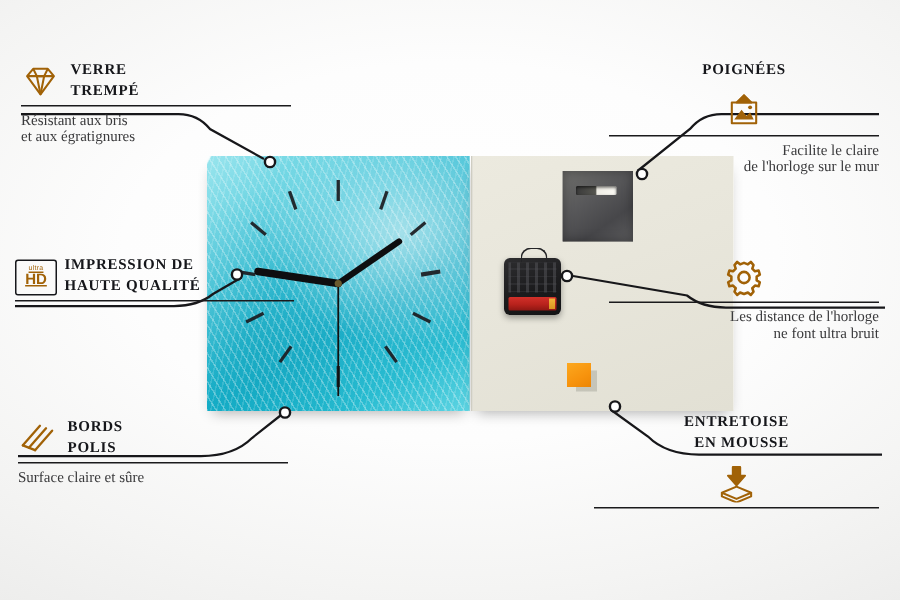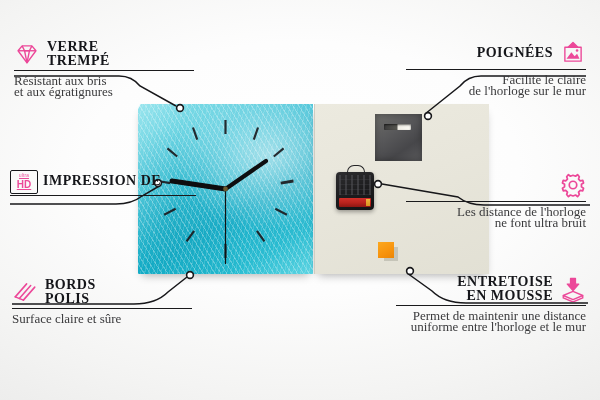"VERRE" .ftitle { font-size: 14px -> 10px }
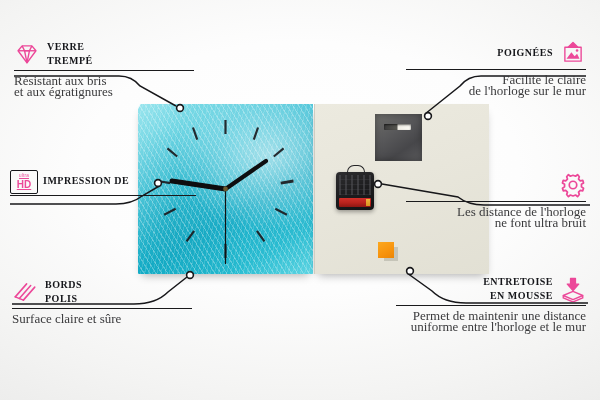"POIGNÉES" .feat.right .fhead { flex-direction: none -> column; justify-content: flex-end -> flex-start }
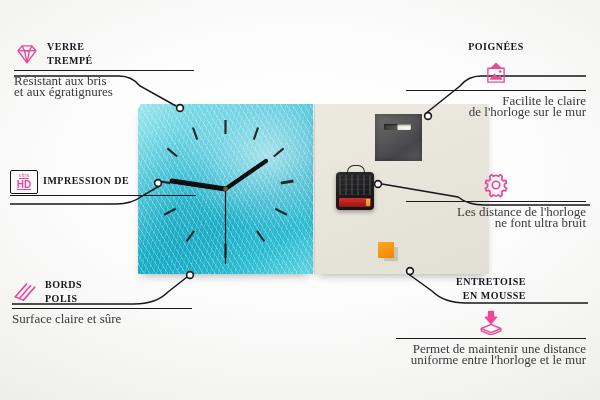"Résistant aux bris" .fdesc { font-size: 13px -> 10px }
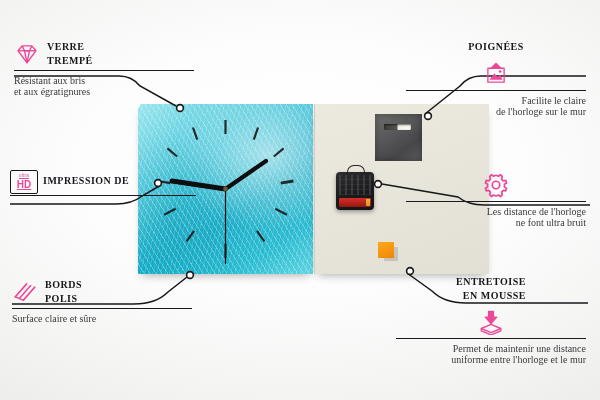"HD" .icon { color: #ec4899 -> #a16207 }
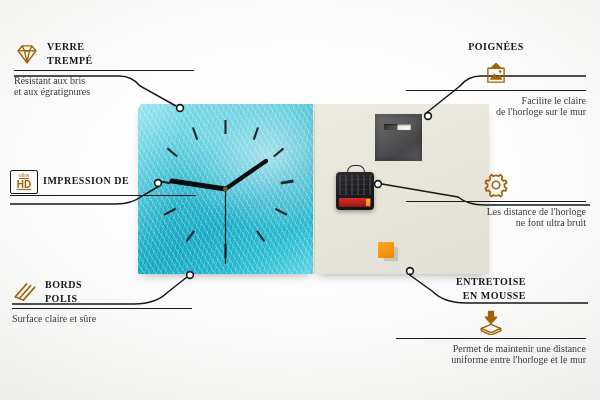"HAUTE QUALITÉ" span { html: none -> <span>HAUTE QUALITÉ</span> }
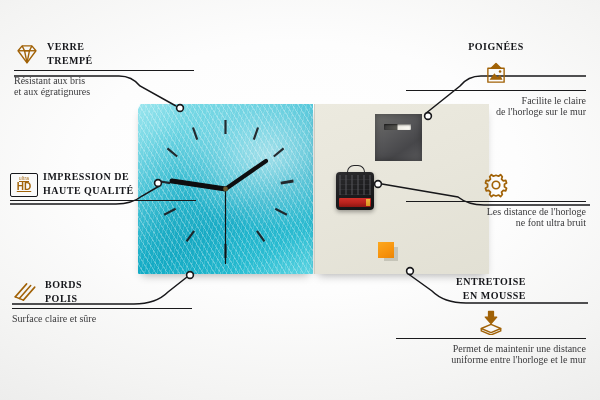"Permet de maintenir une distance" div.fdesc { html: <div> <span>Permet de maintenir une distance</span><br><span>uniforme entre l'horloge et le mur</span> </div> -> none }
